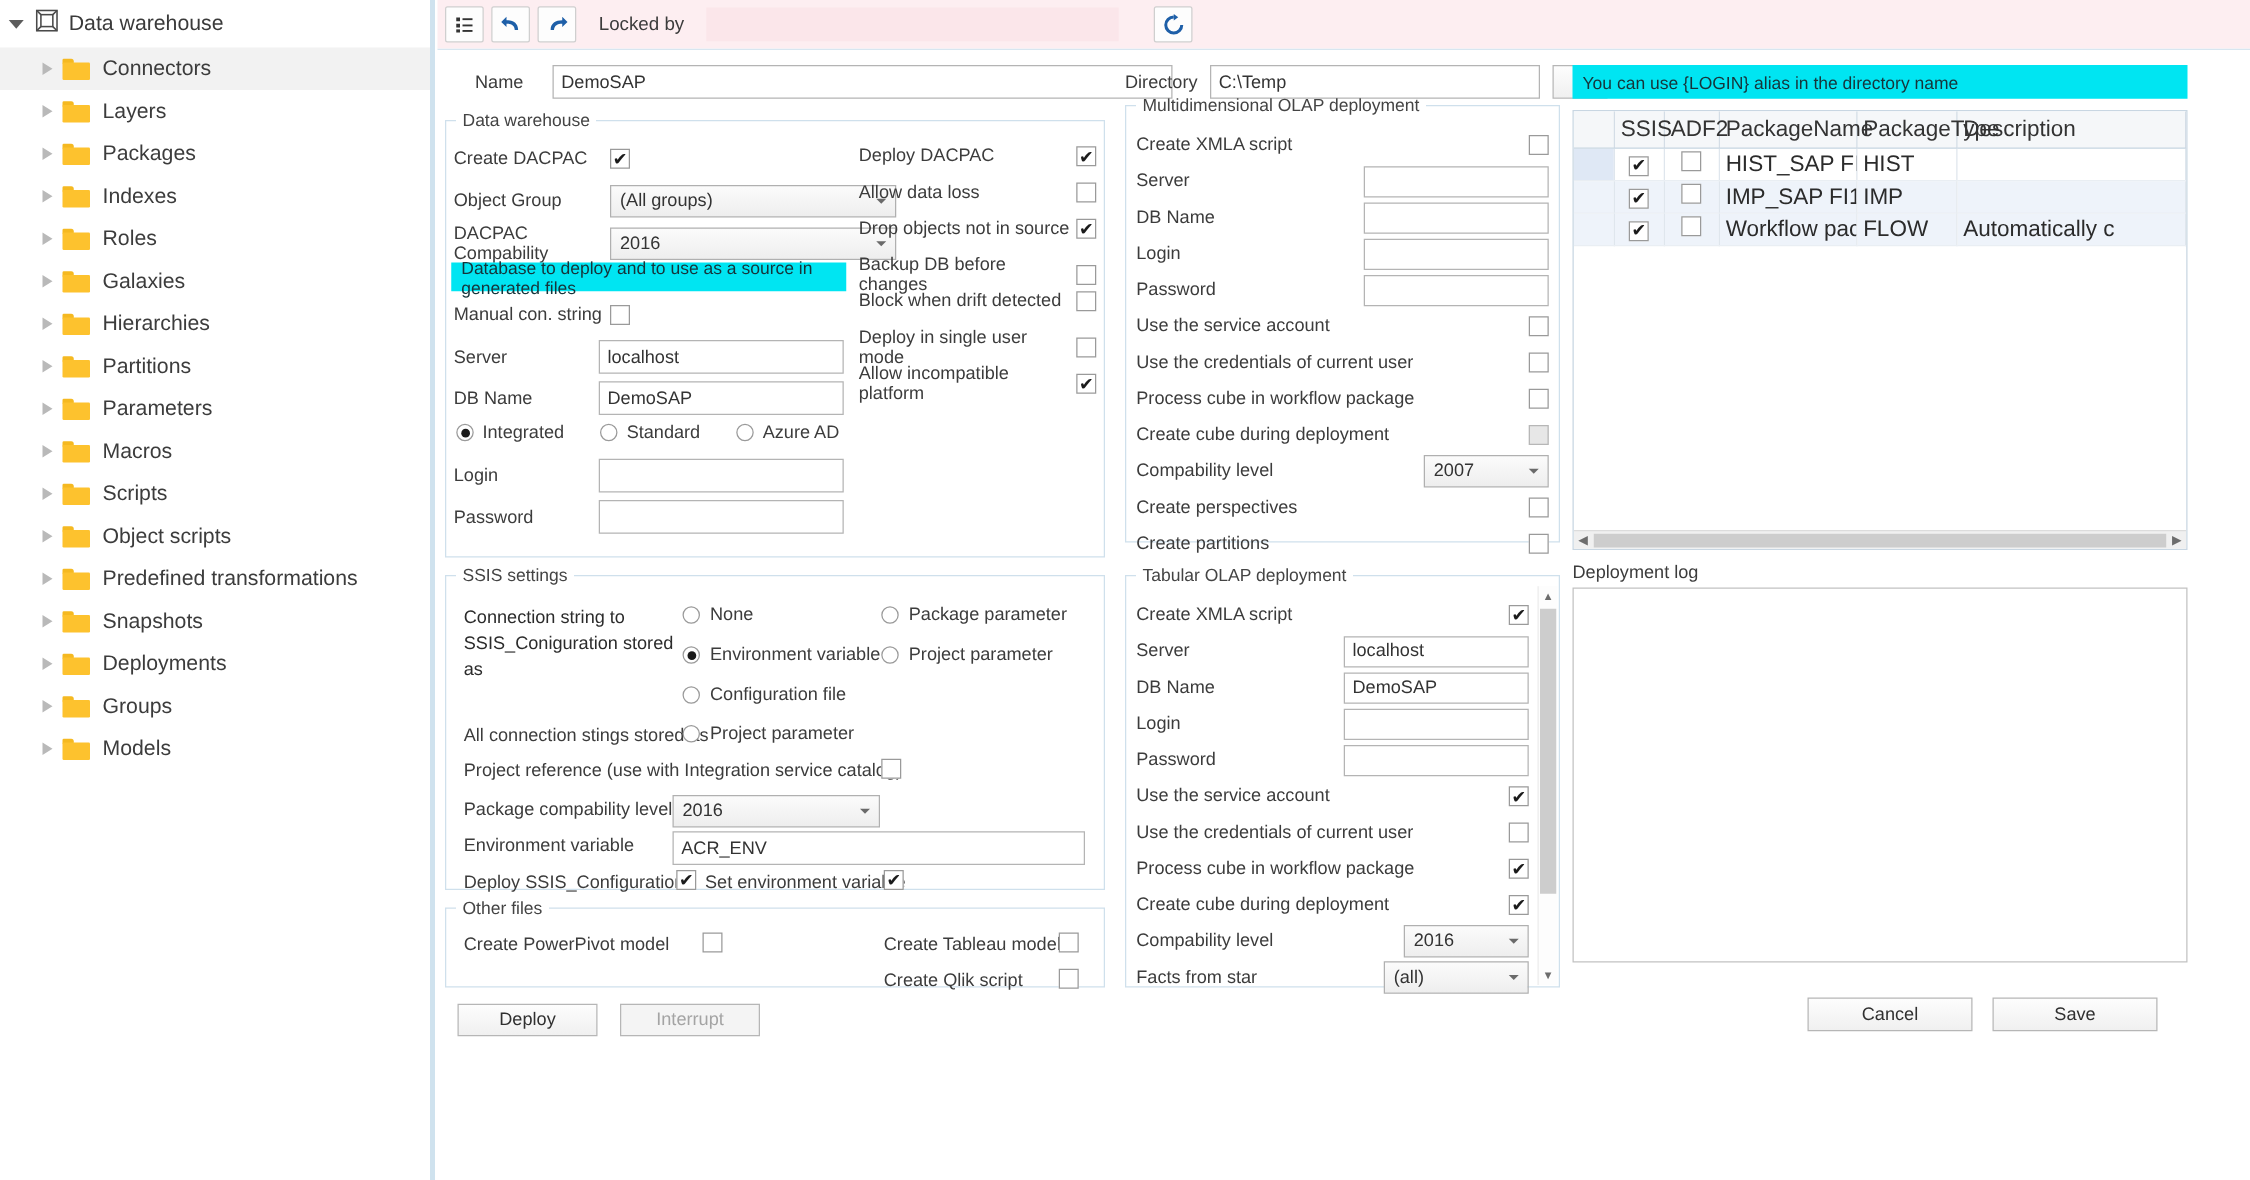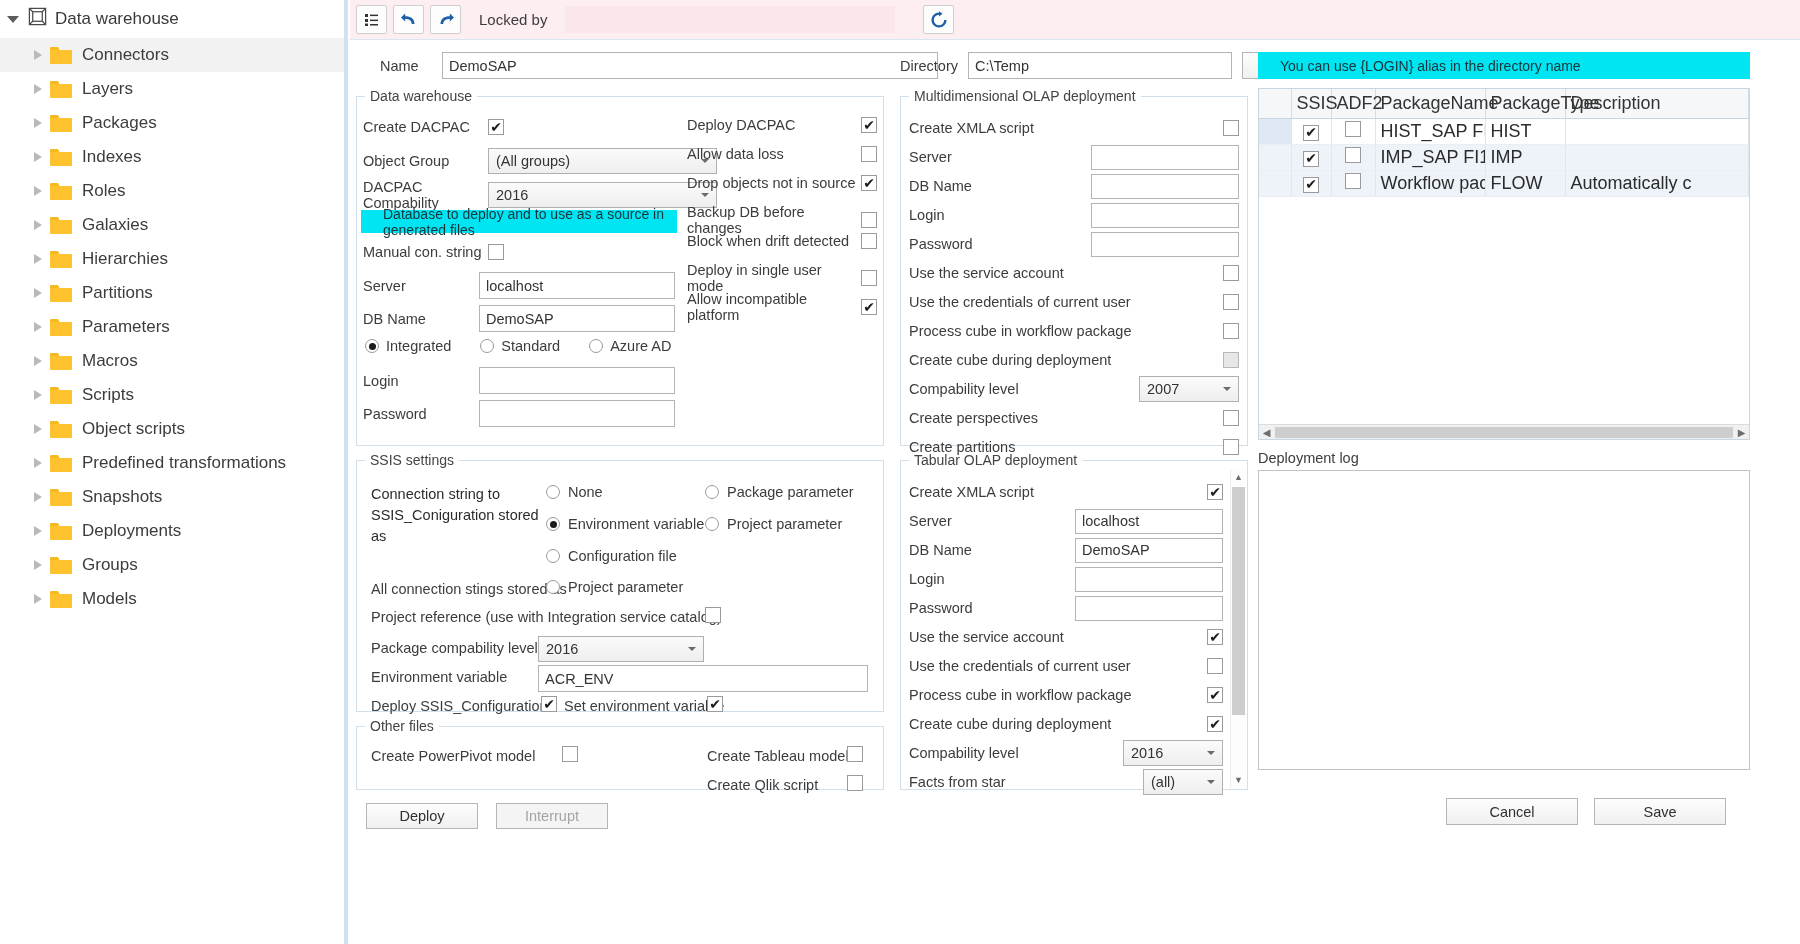"You can use {LOGIN} alias" .cyan { padding-left: 22px -> 8px }
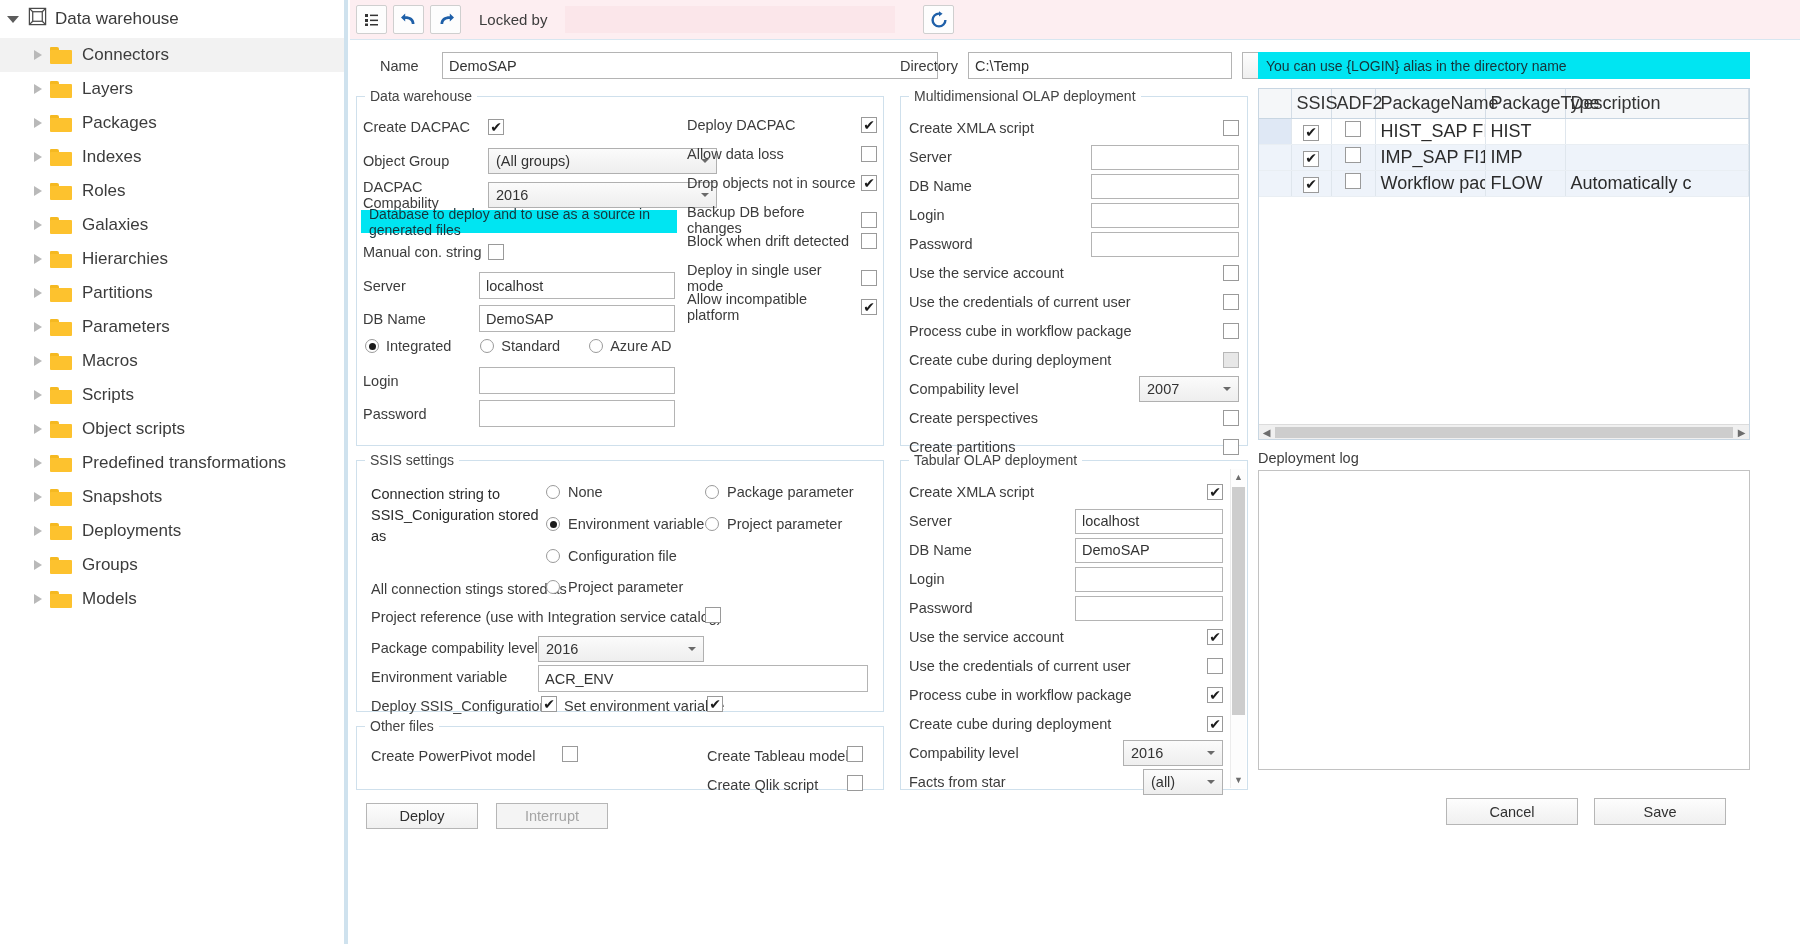"Multidimensional OLAP deployment" fieldset.grp { top: 48px -> 36px }
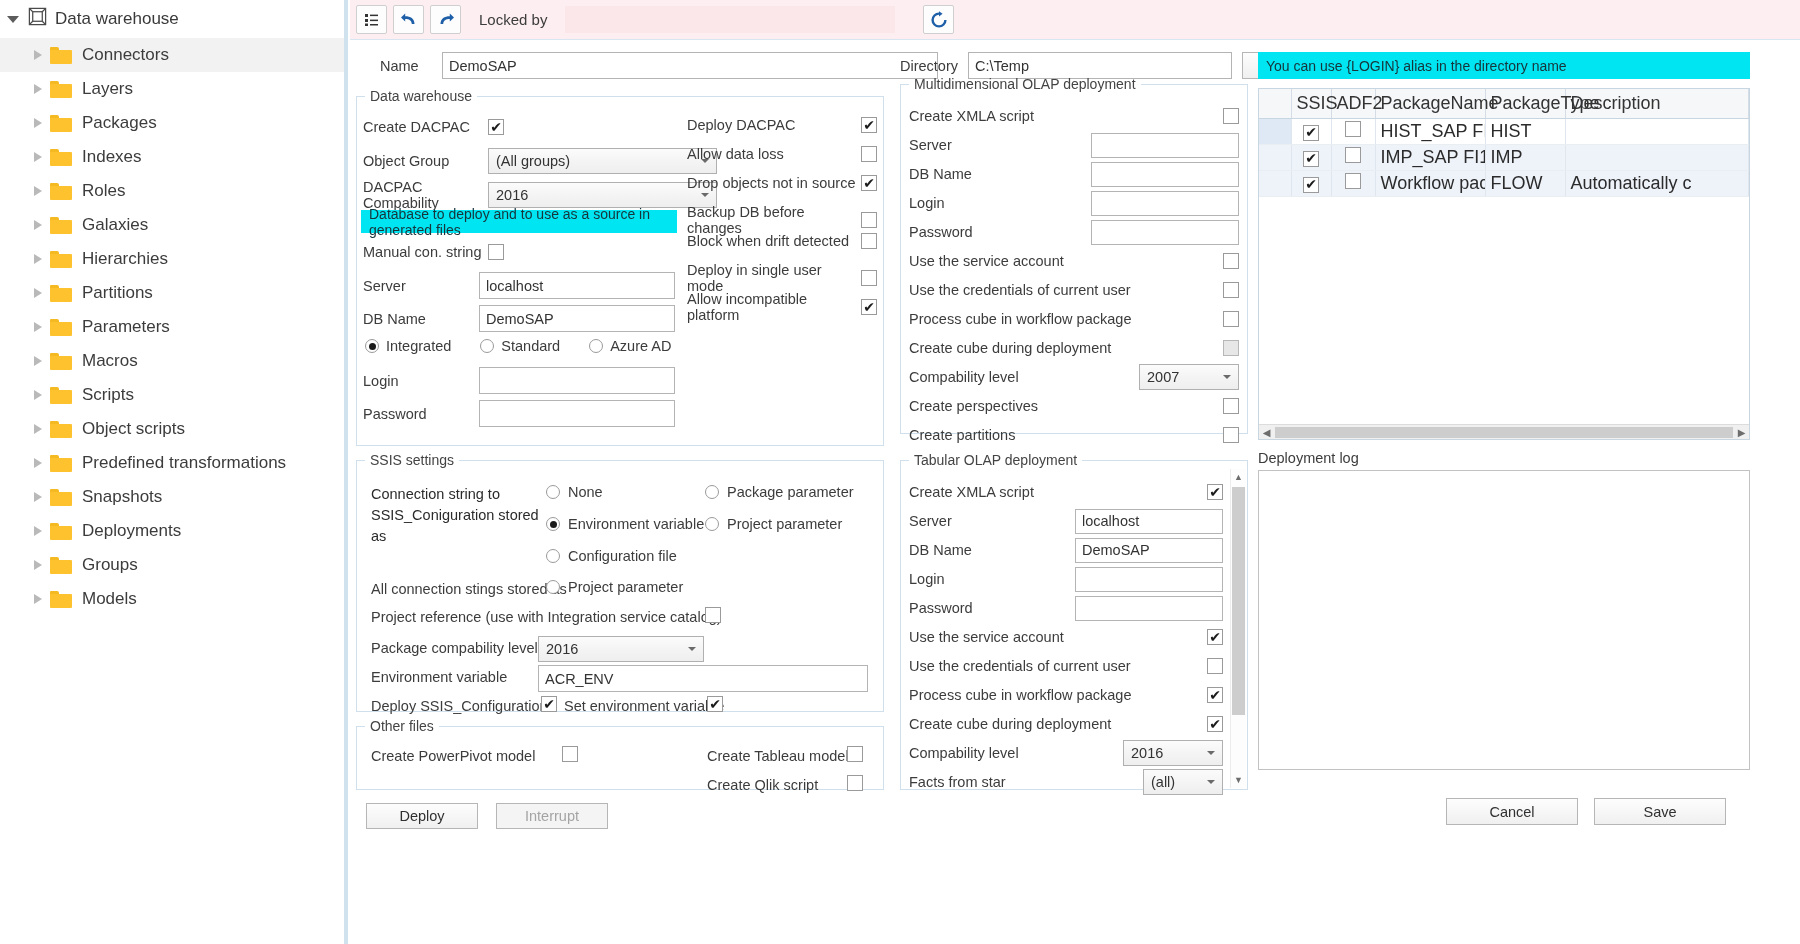"(all)" div.sel-box { width: 80px -> 116px }
